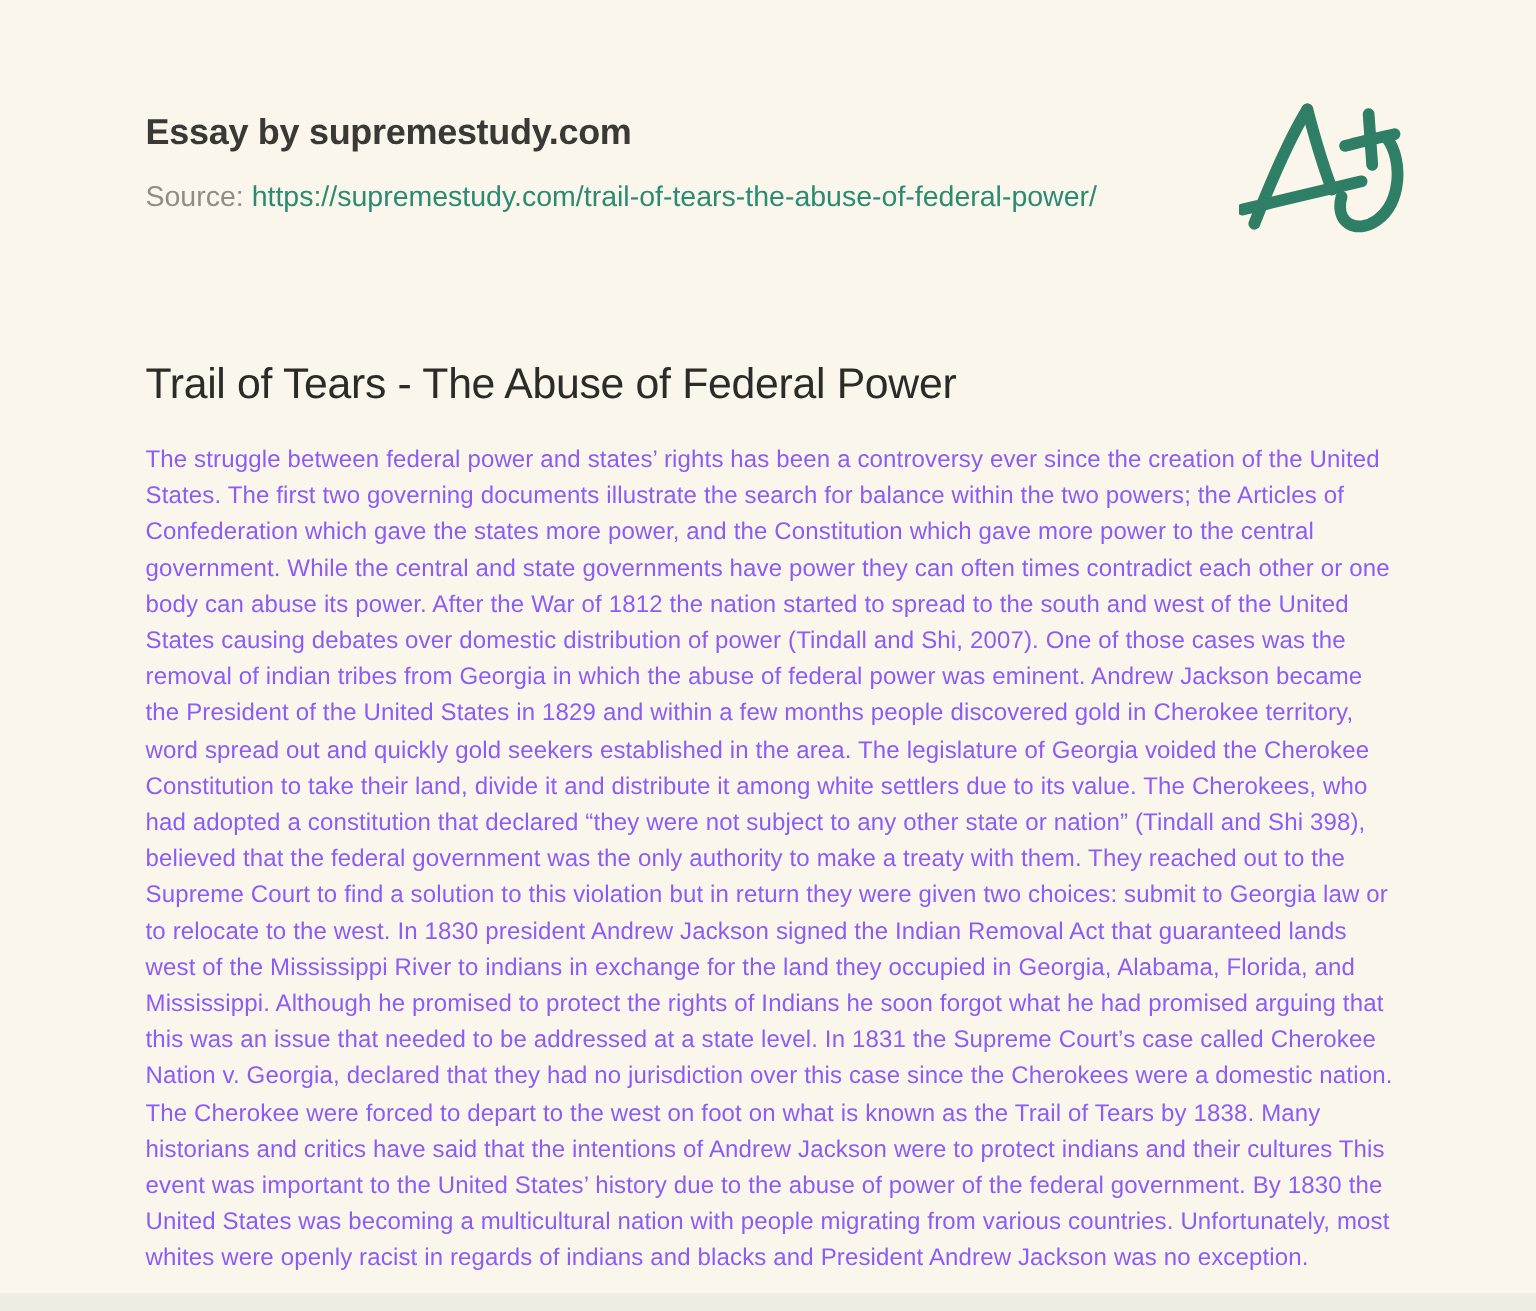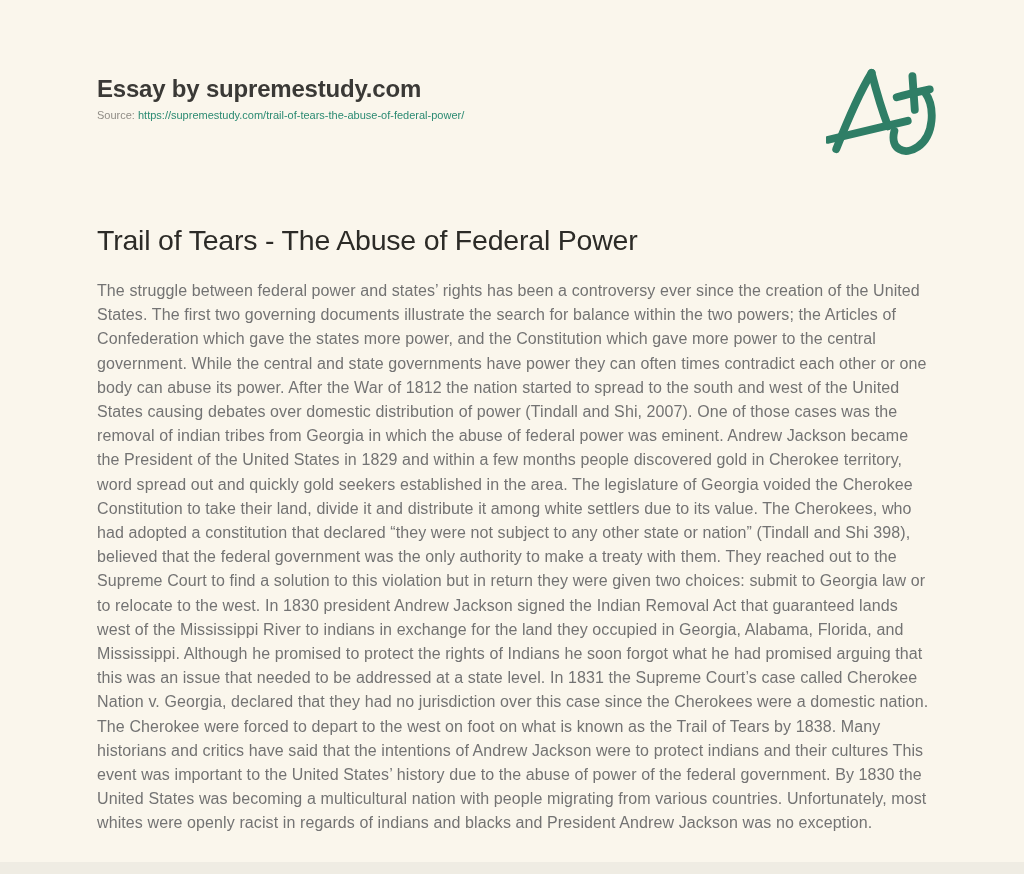"Source:" .source-row { font-size: 11px -> 19px; margin-top: none -> 16px }
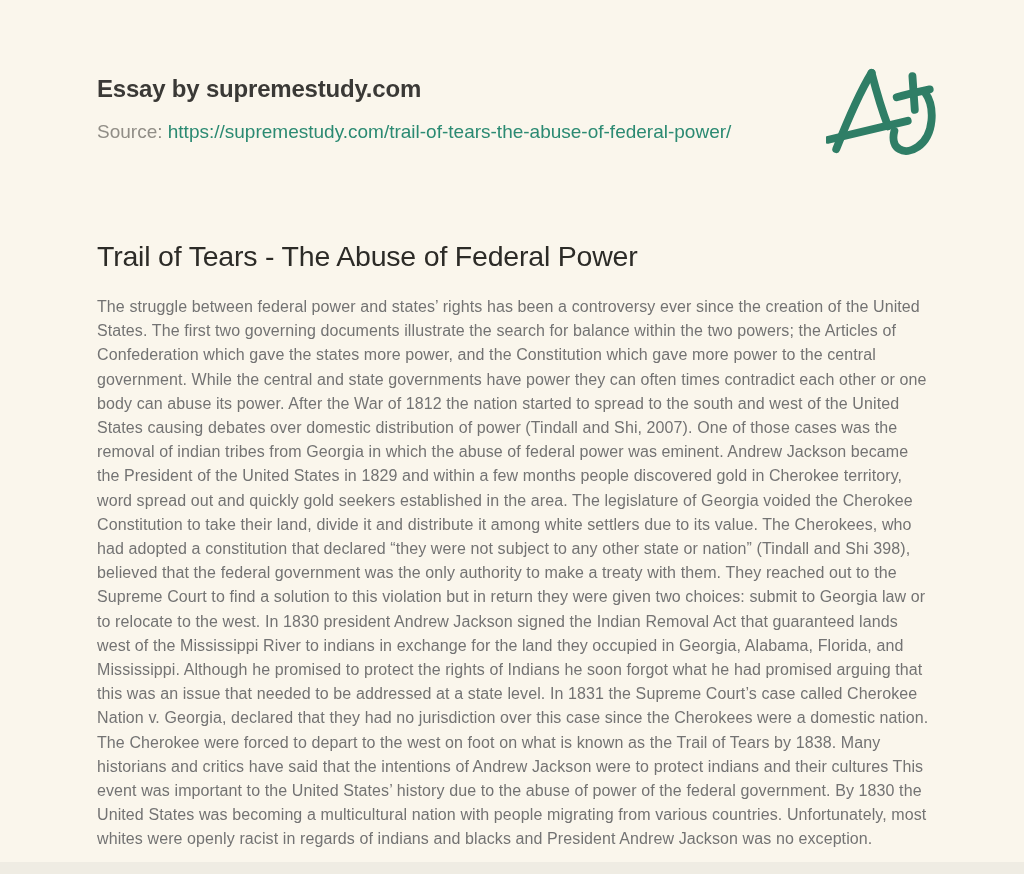"The struggle between federal power" .essay-body { color: #737373 -> #8b5cf6 }
